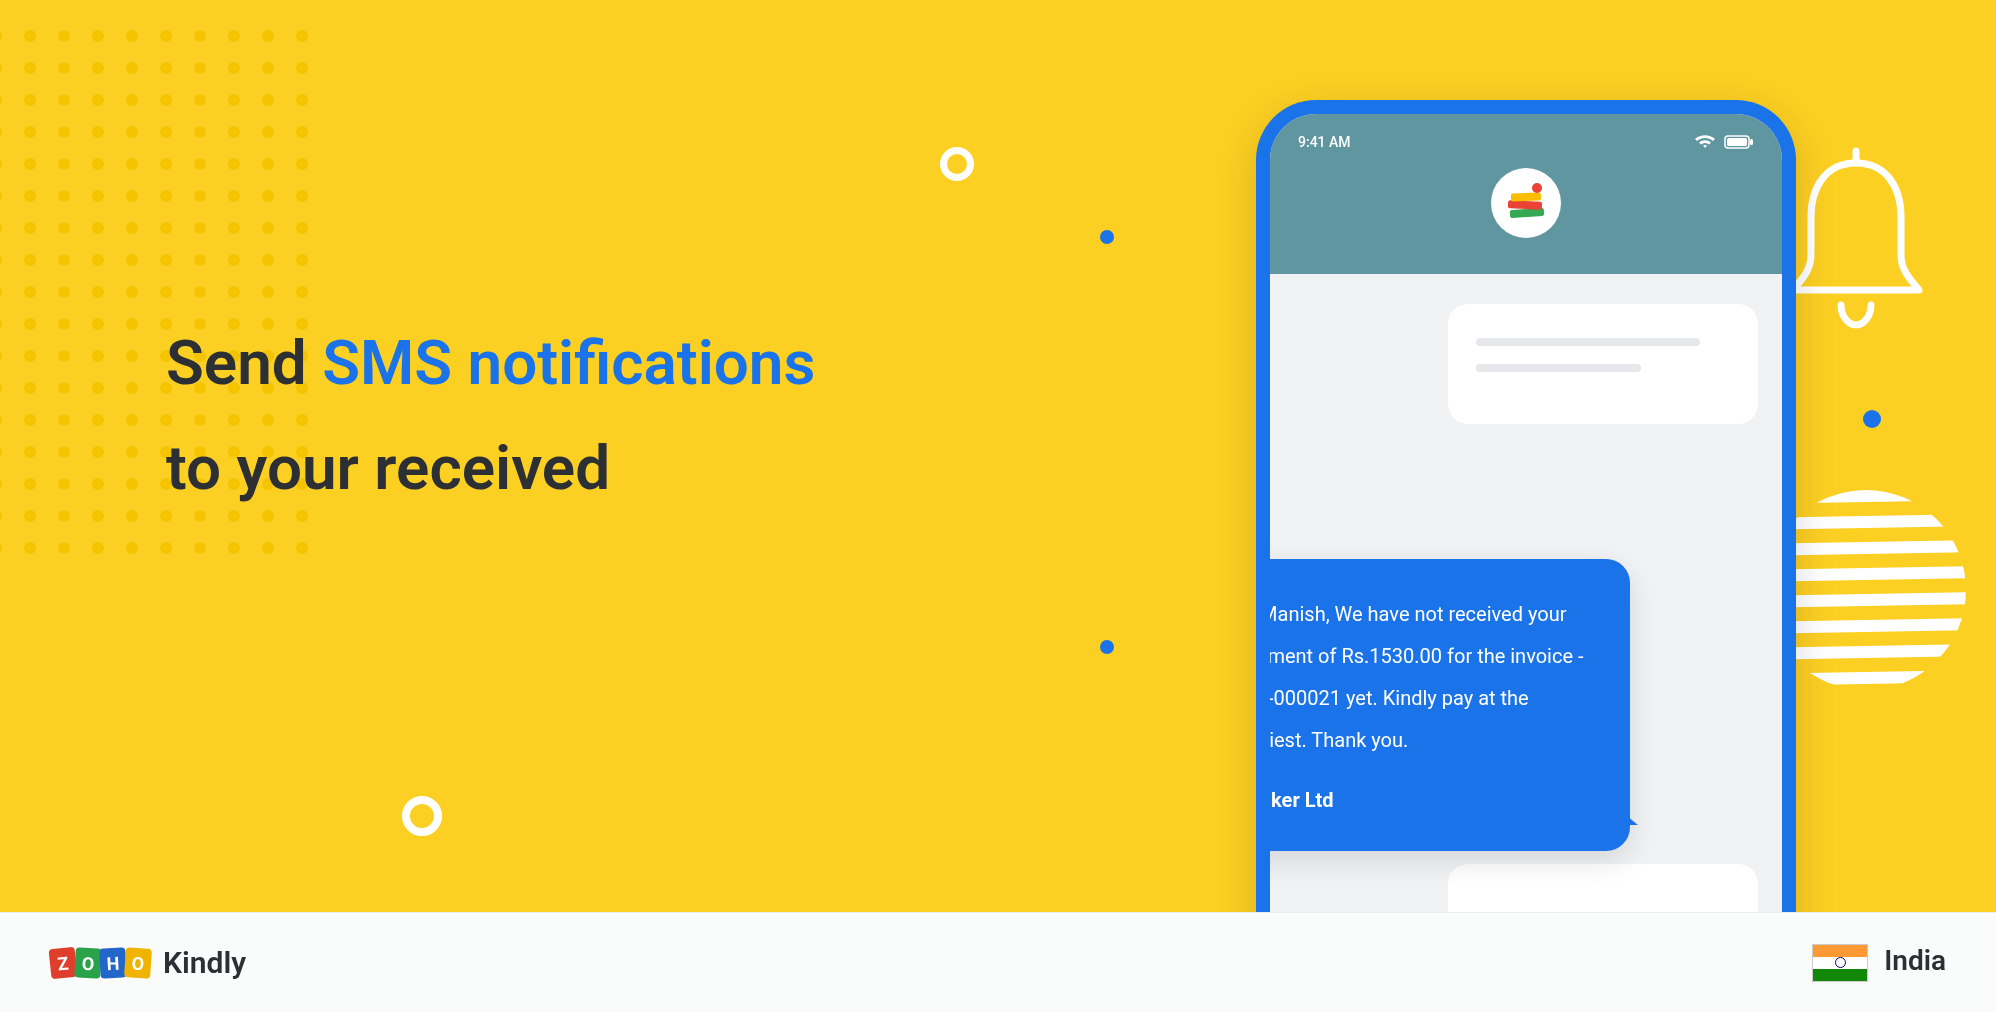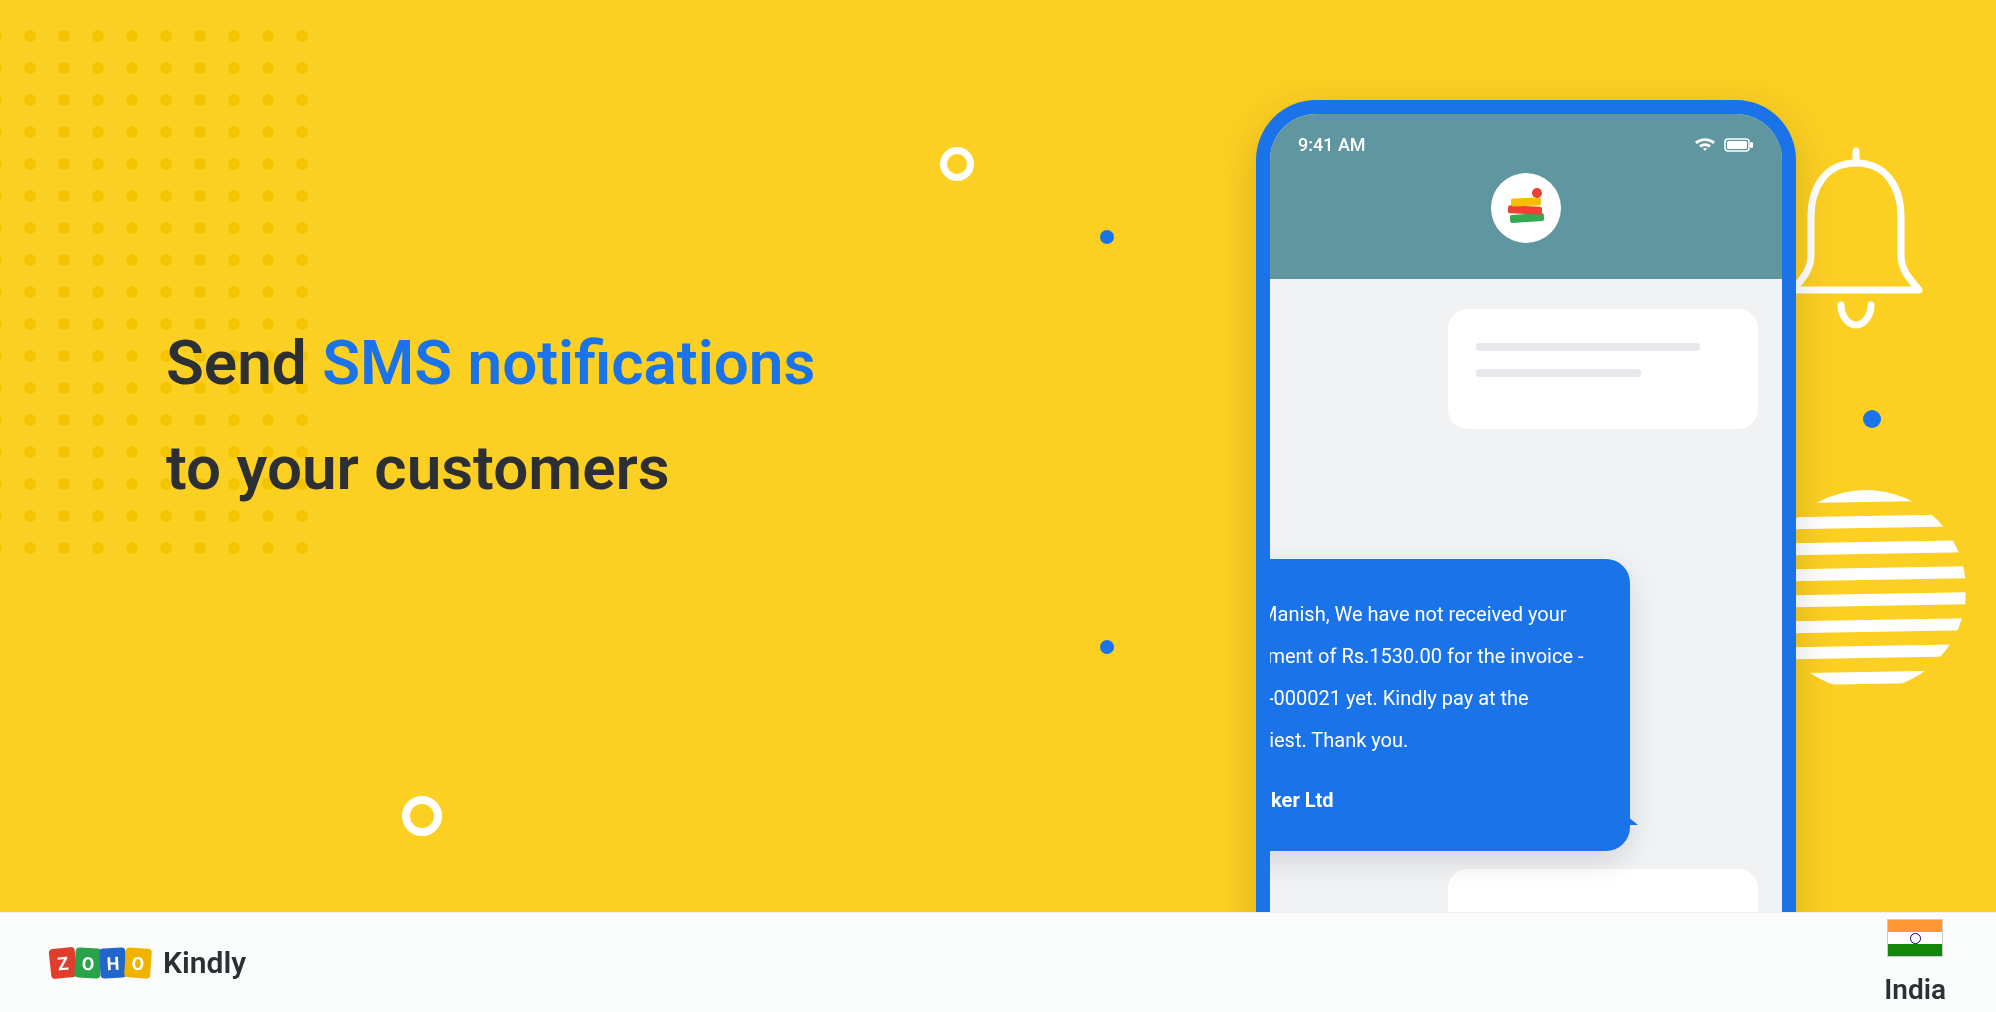"9:41 AM" .status-bar { font-size: 18px -> 14px }
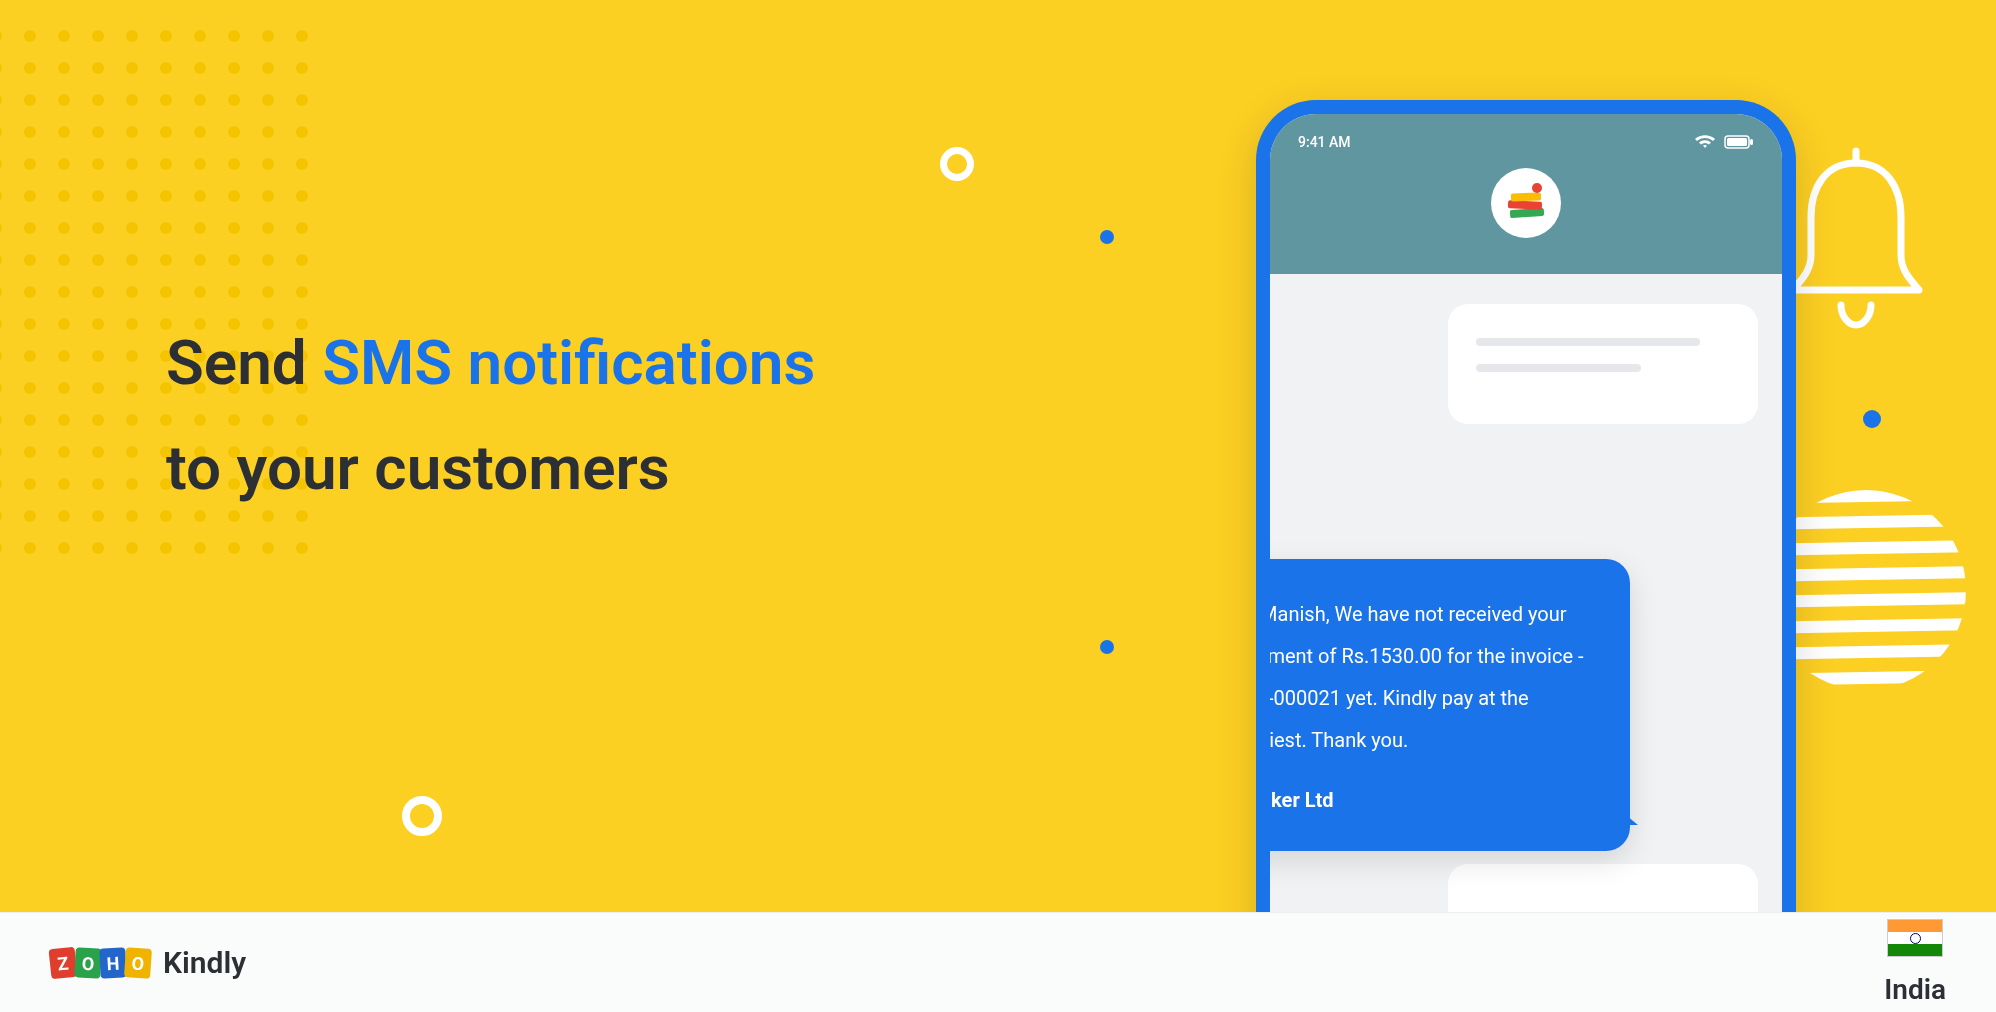"to your customers" span { text: customers -> received }
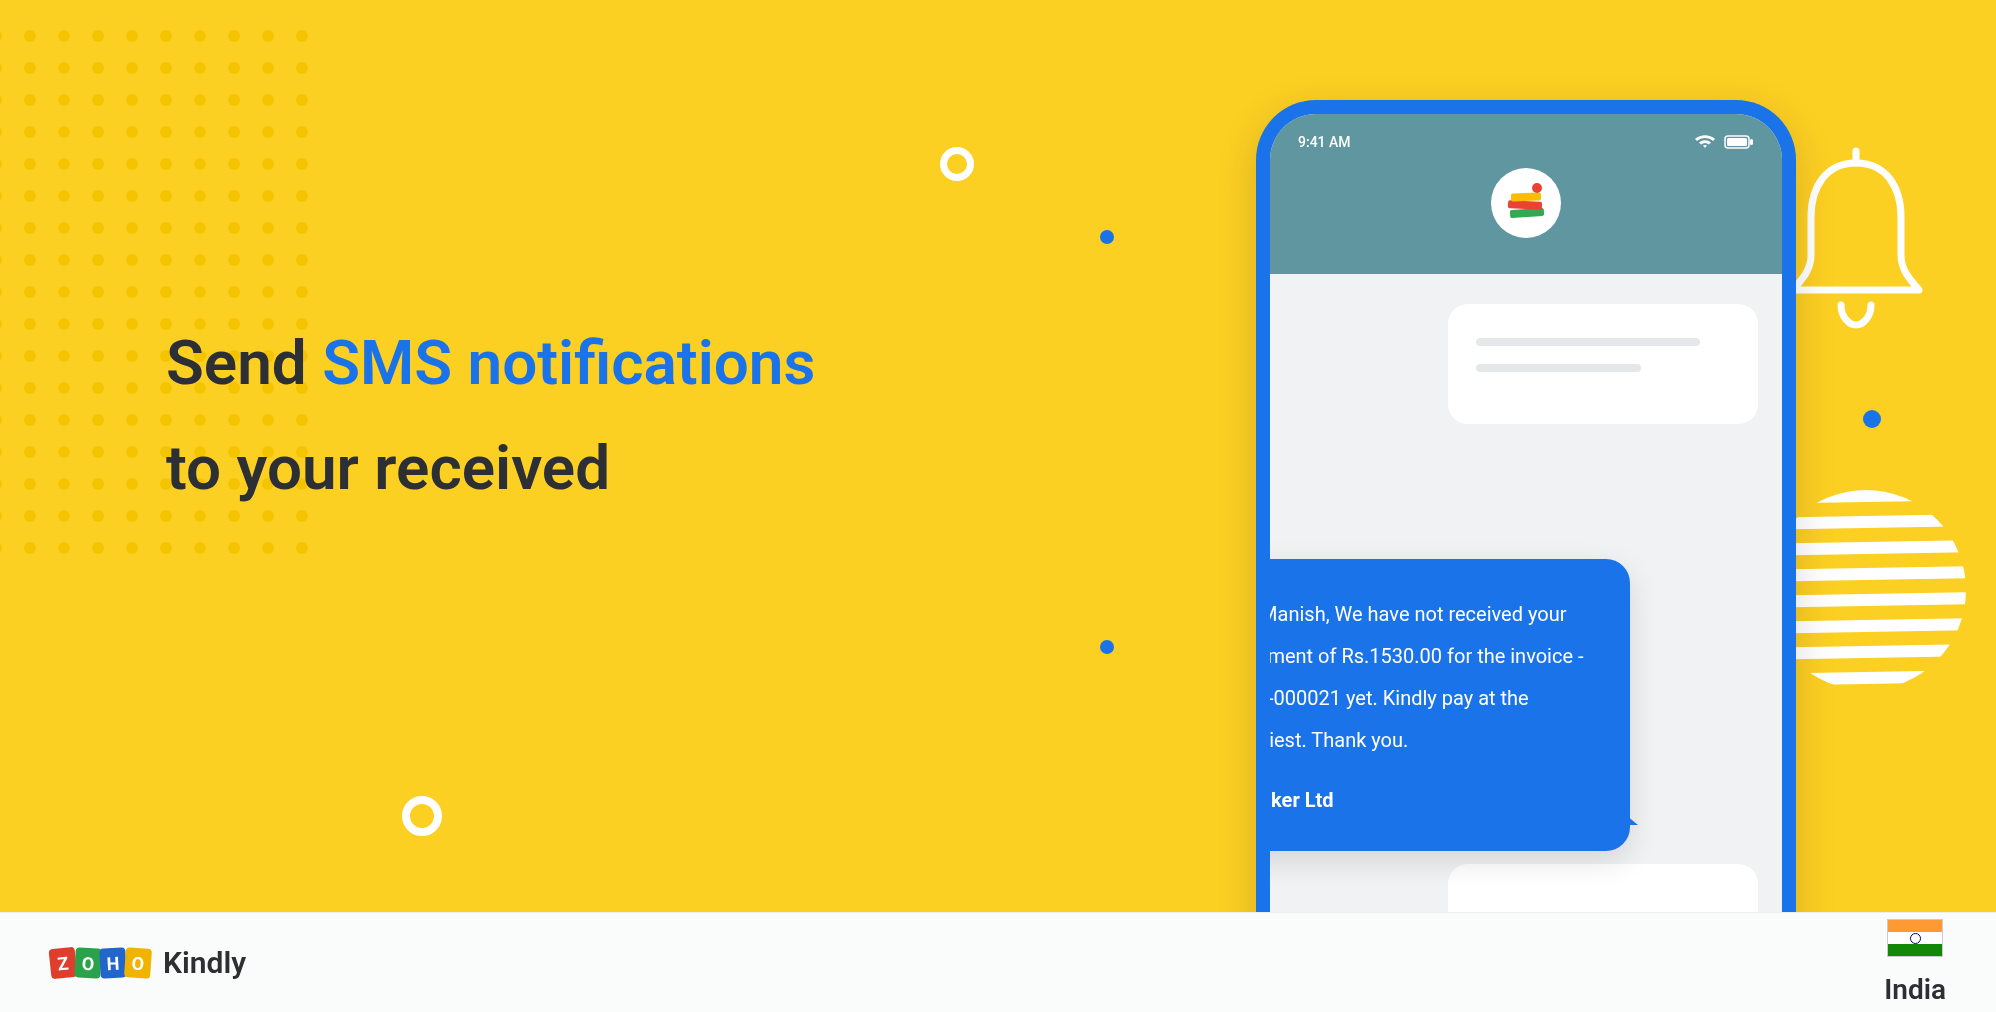"India" .locale { align-items: center -> none; flex-direction: column -> none }
